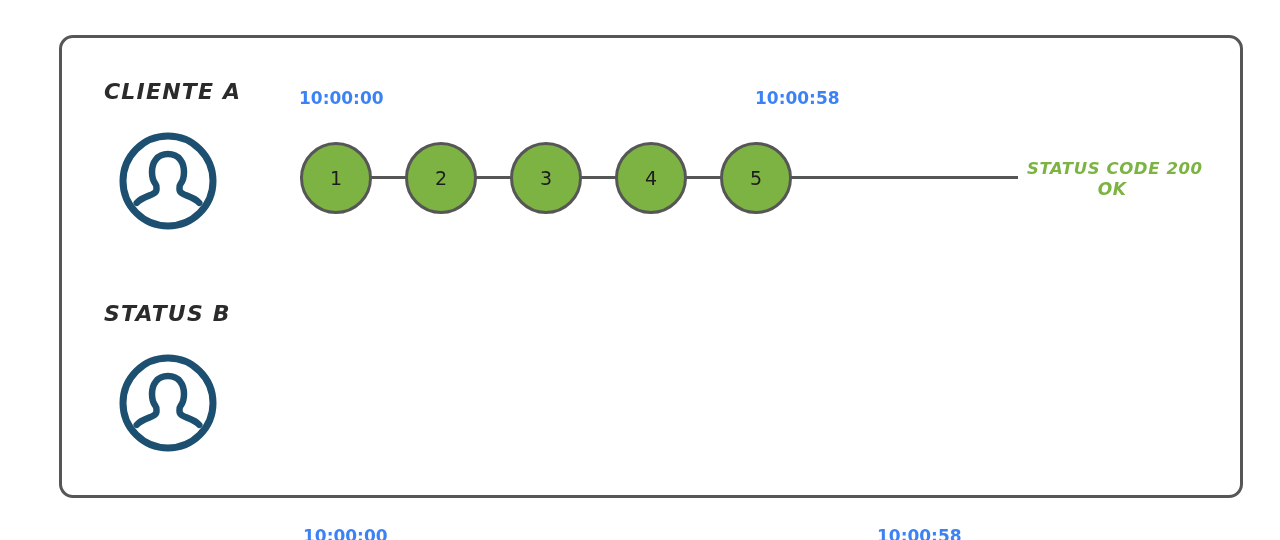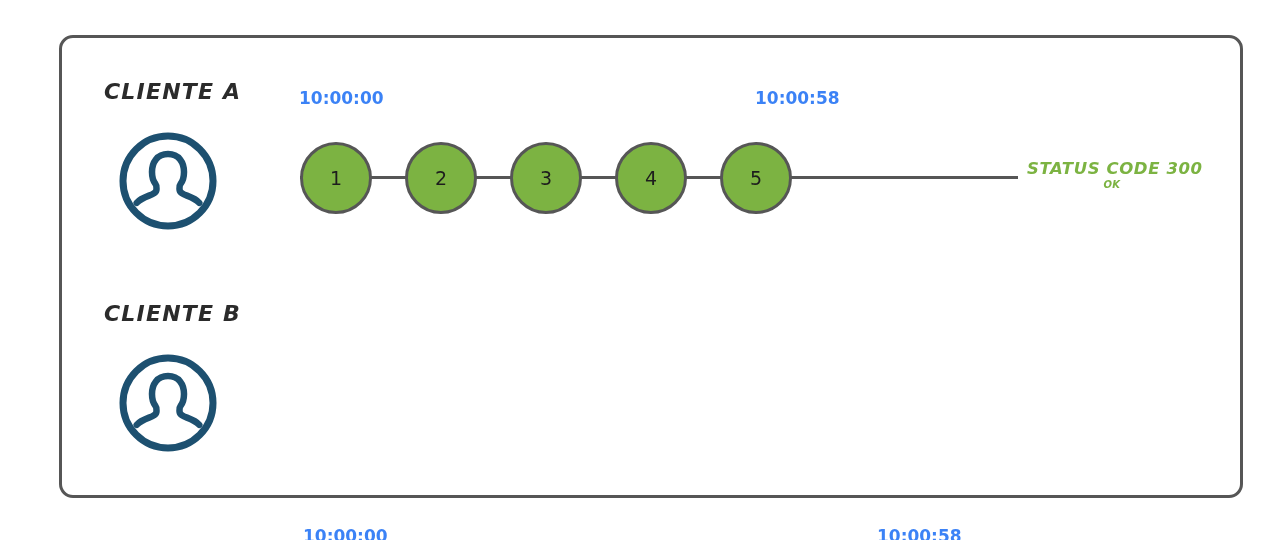"STATUS CODE 300" span.line1 { text: 300 -> 200 }
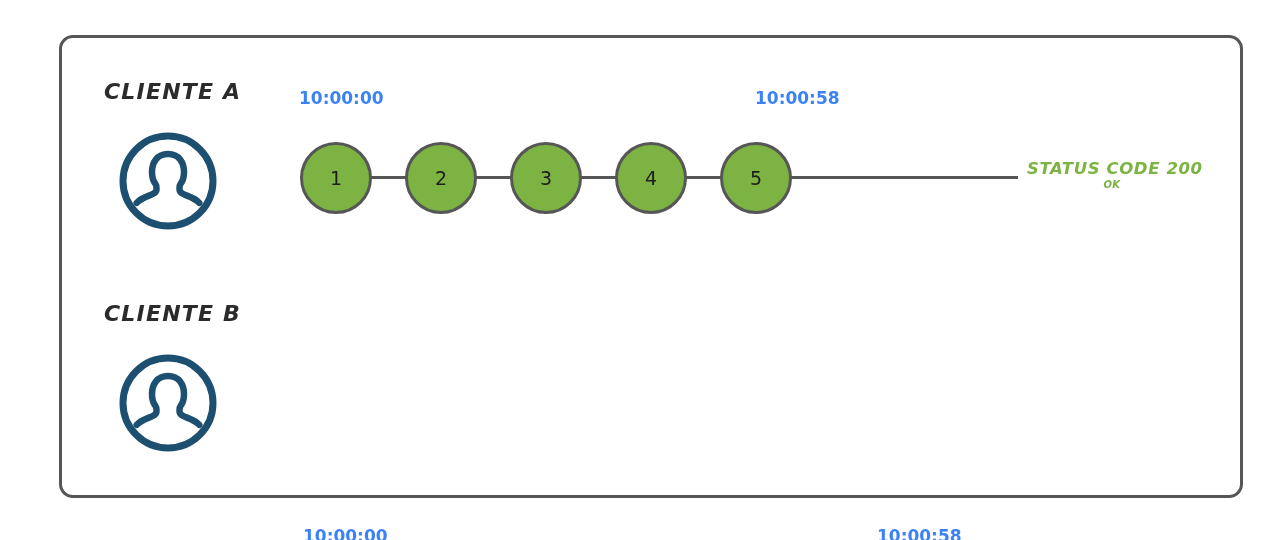"OK" .status .line2 { font-size: 10px -> 17px }
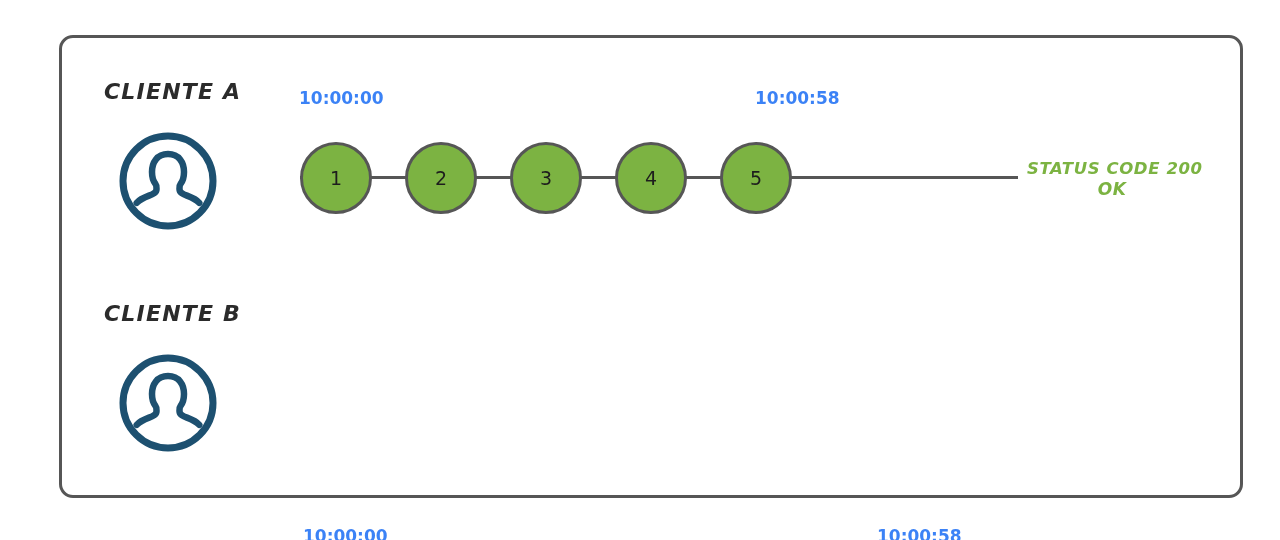"CLIENTE B" div.client-label { text: CLIENTE -> STATUS }
